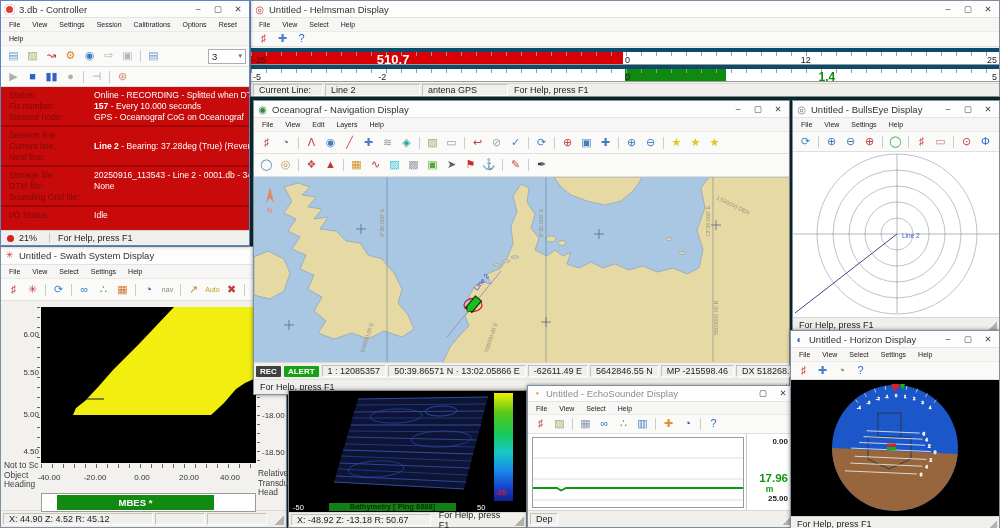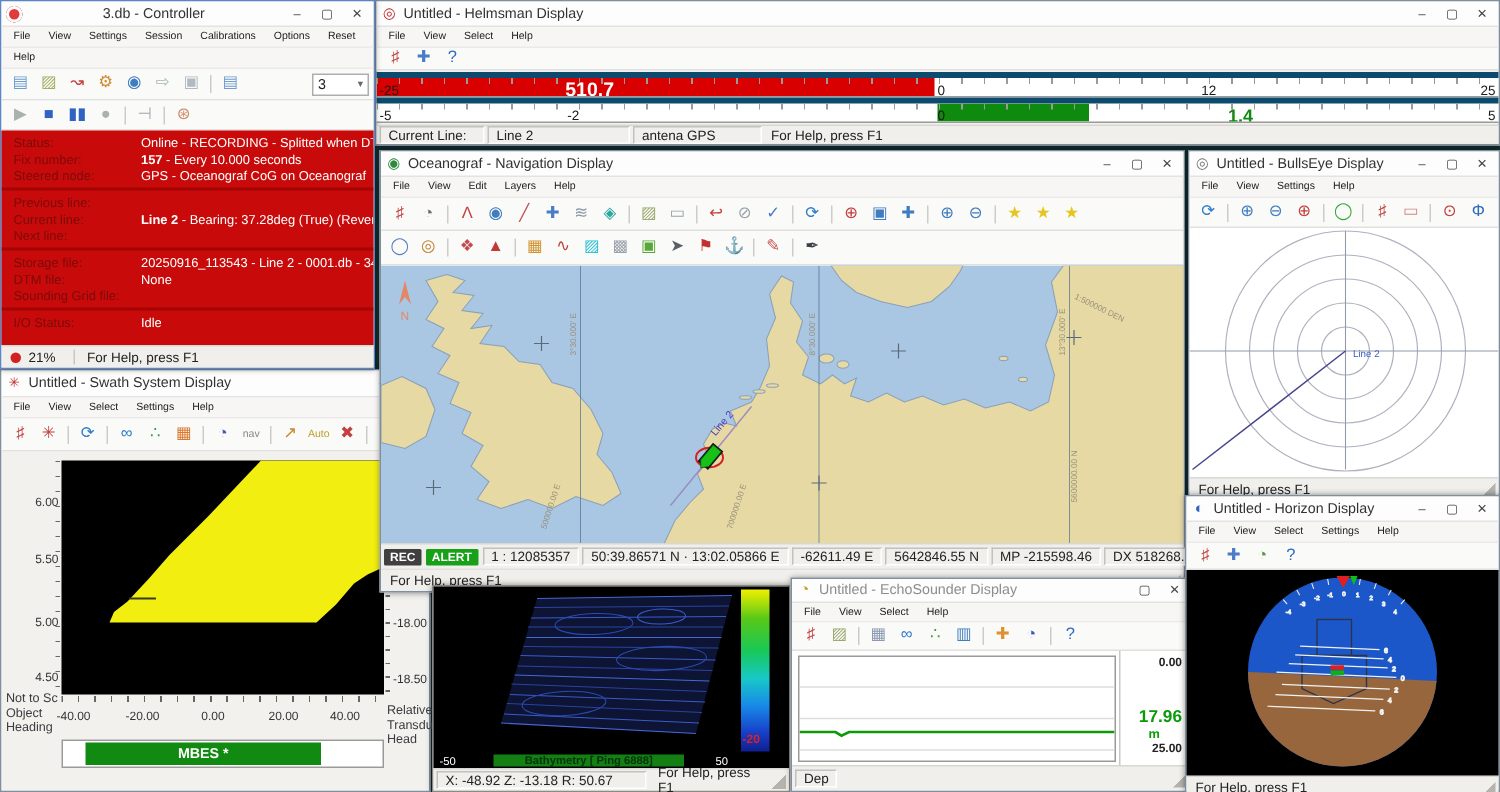"3.db - Controller" span.ttl { text-align: center -> none }
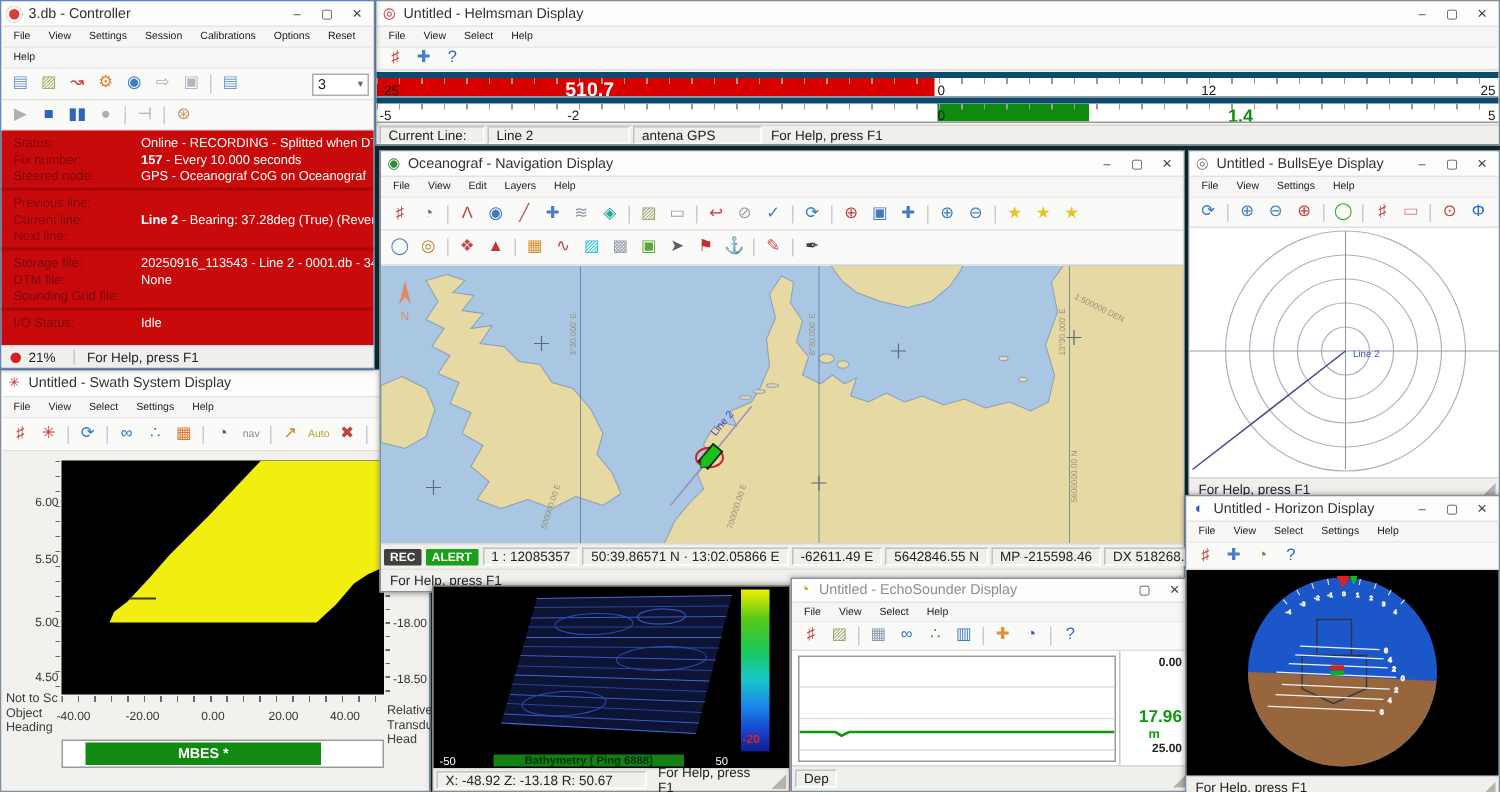"Previous line:" span.clab { text: Previous -> Session }
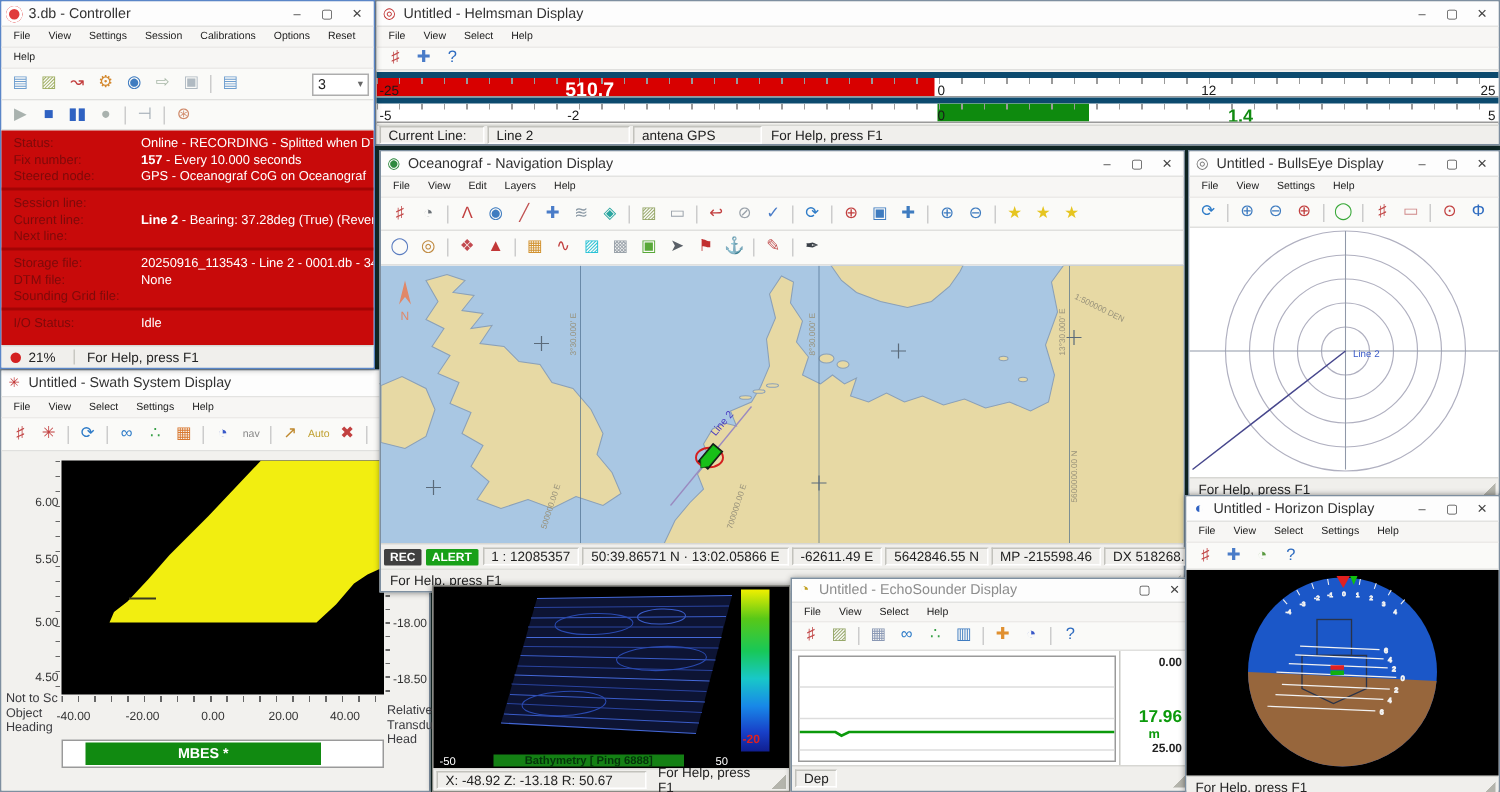"X: 44.90 Z: 4.52 R:" div.sb { html: none -> <div> <span>X: 44.90 Z: 4.52 R: 45.12</span> <span></span> <span></span> <span></span> </div> }
